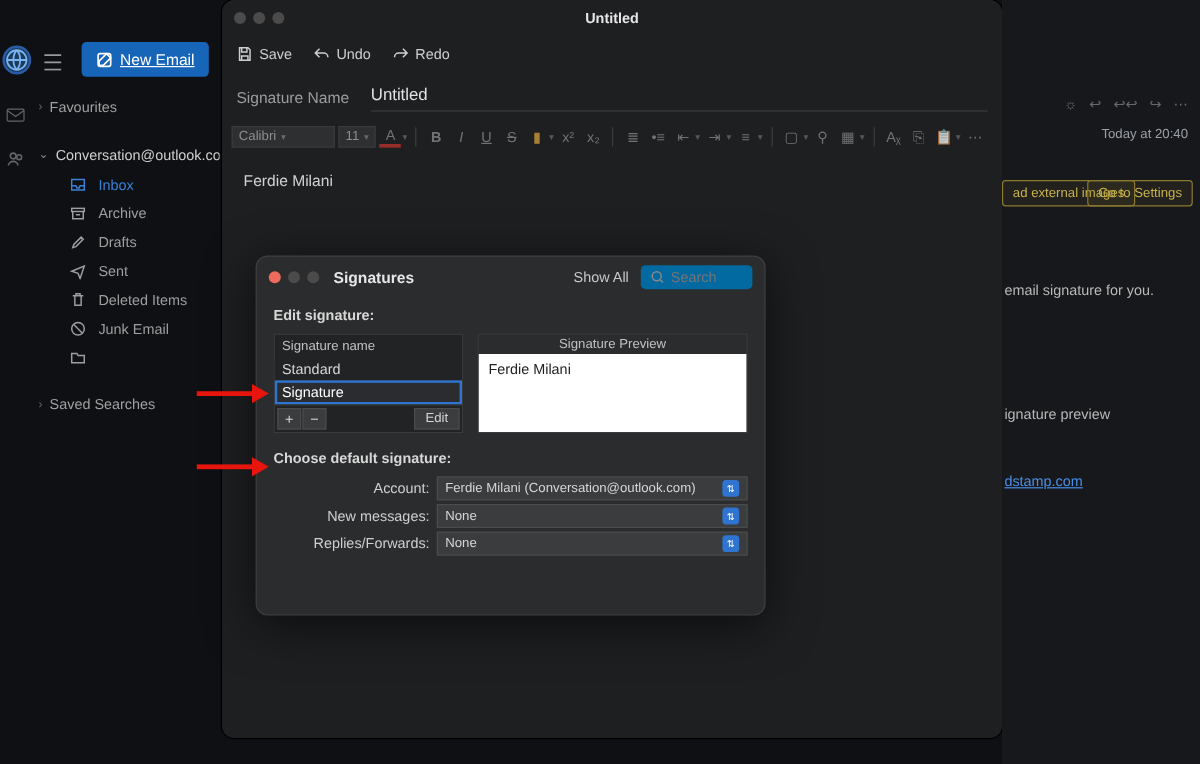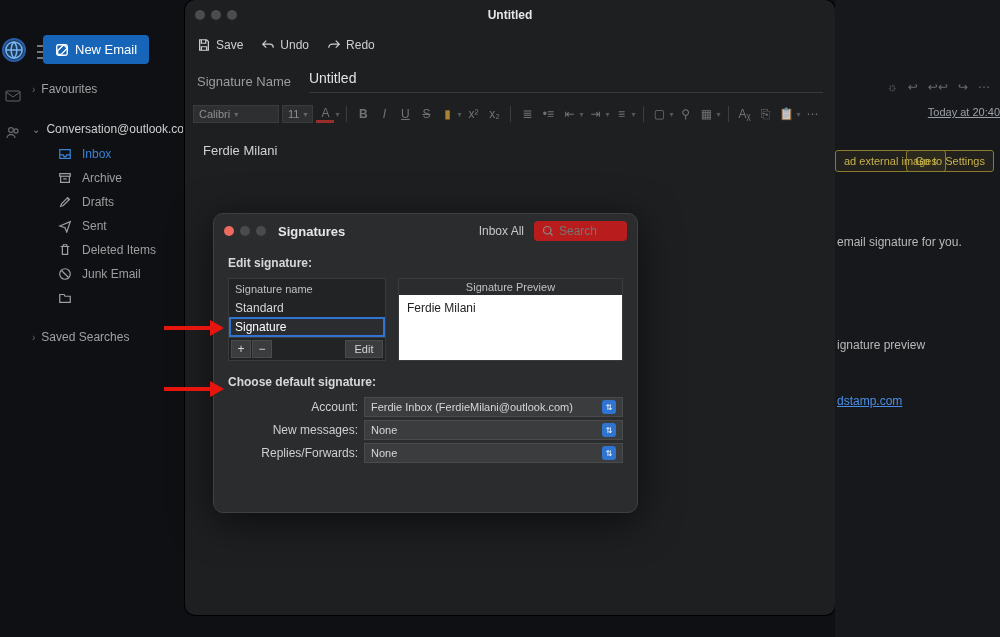"New Email" .btn-newmail { left: 43px -> 68px; text-decoration: none -> underline }
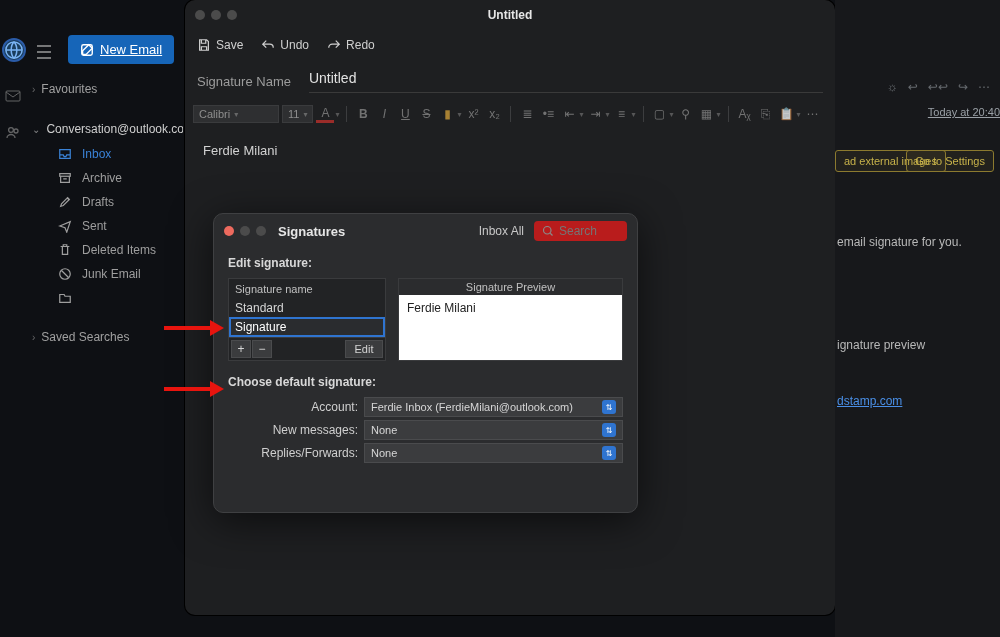"Today at 20:40" .bg-right .ts { right: 0 -> 10px; text-decoration: underline -> none }
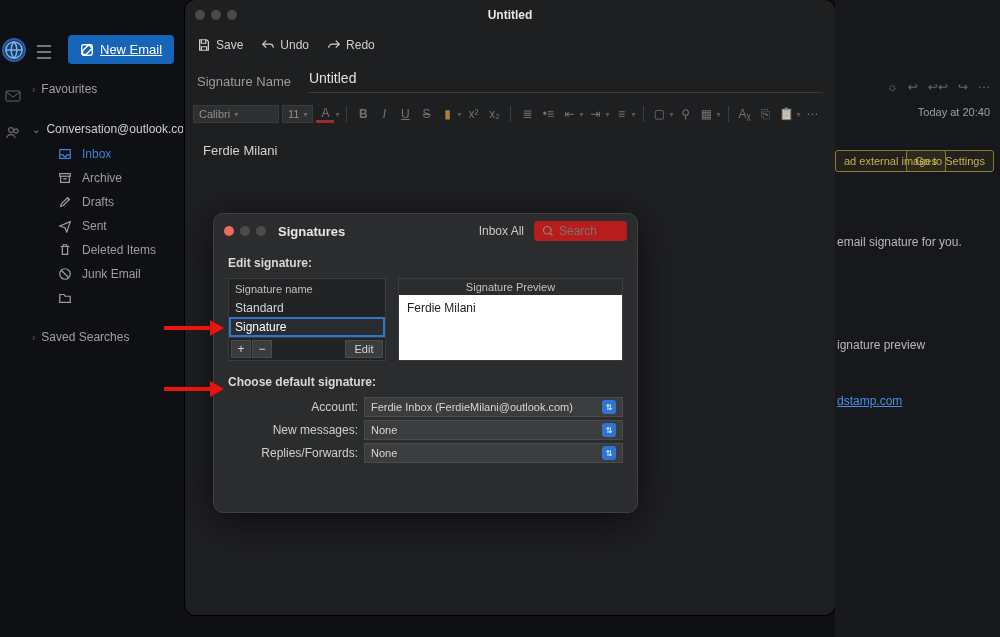"Inbox All" span.showall { text: Inbox -> Show }
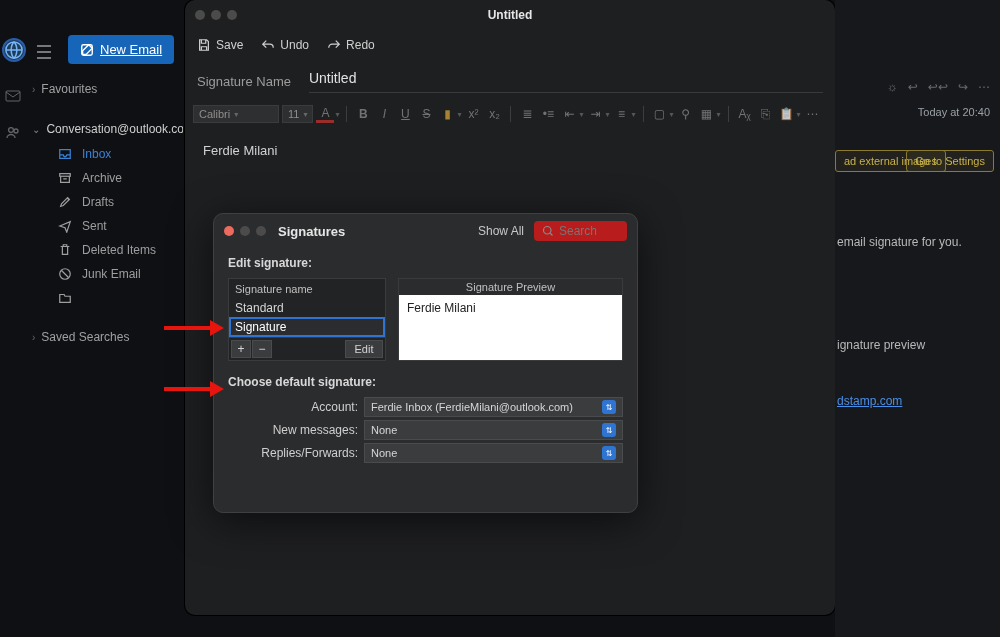"Search" .search-box { background: #b91c1c -> #0369a1 }
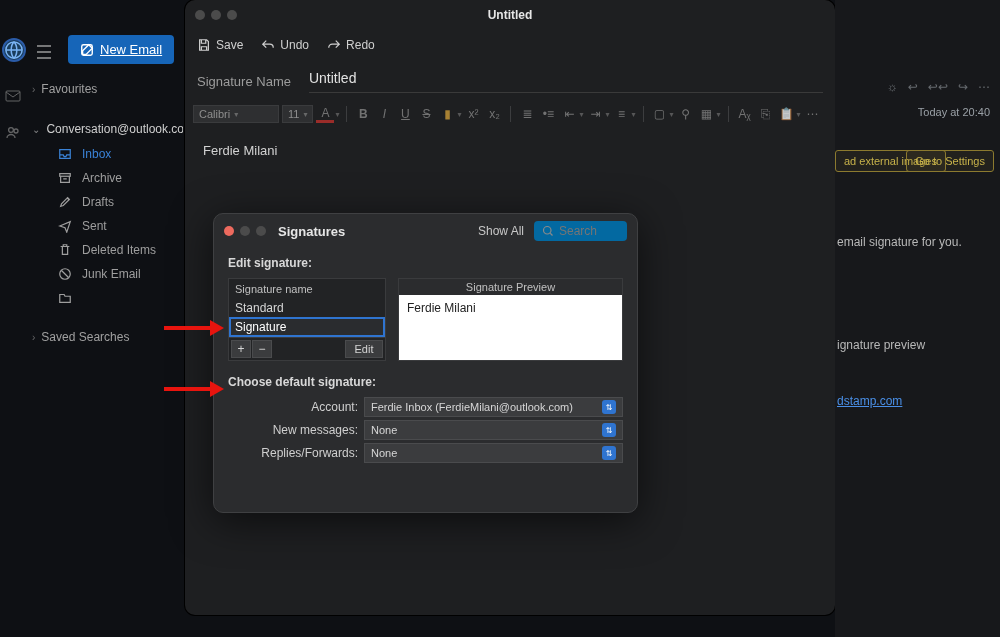"Ferdie Inbox (FerdieMilani@outlook.com)" span { text: Inbox (FerdieMilani@outlook.com -> Milani (Conversation@outlook.com }
